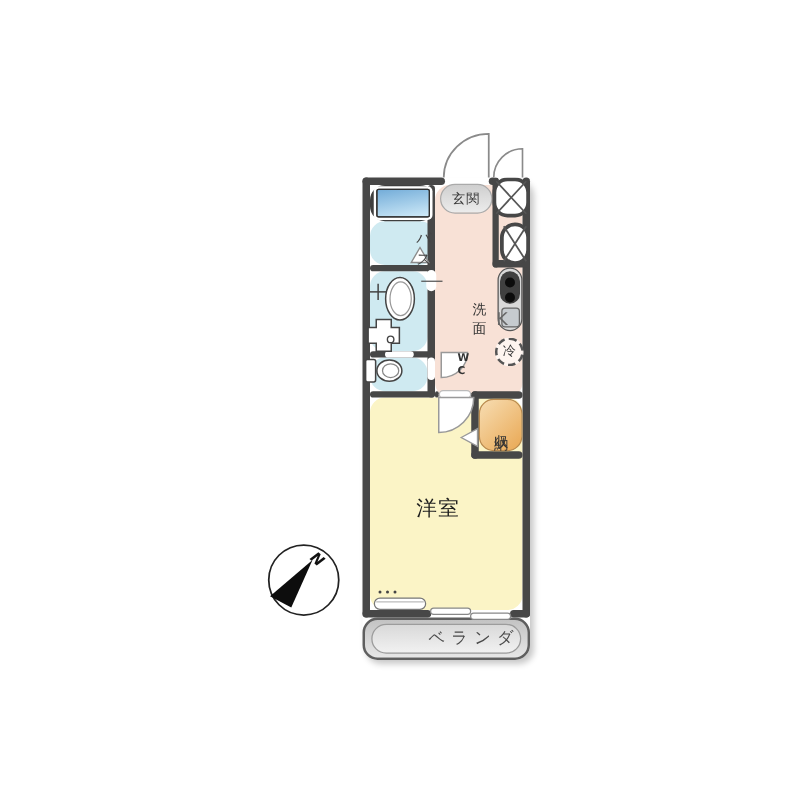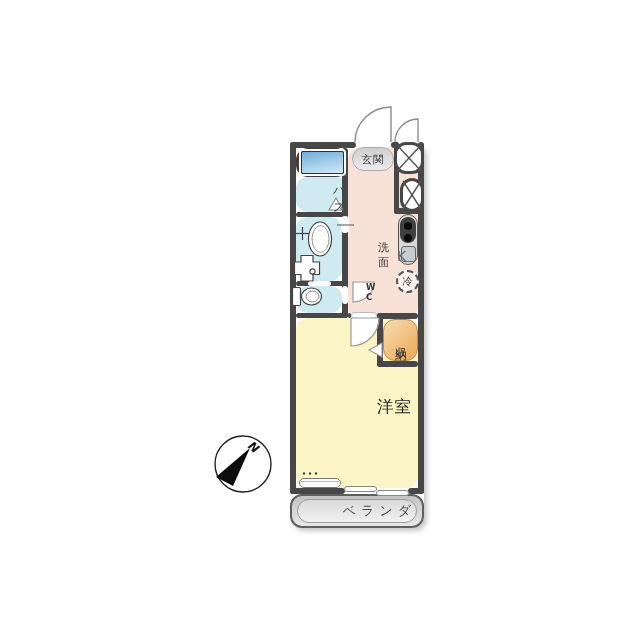"洋室" .lbl-room { margin-left: 44px -> none }
